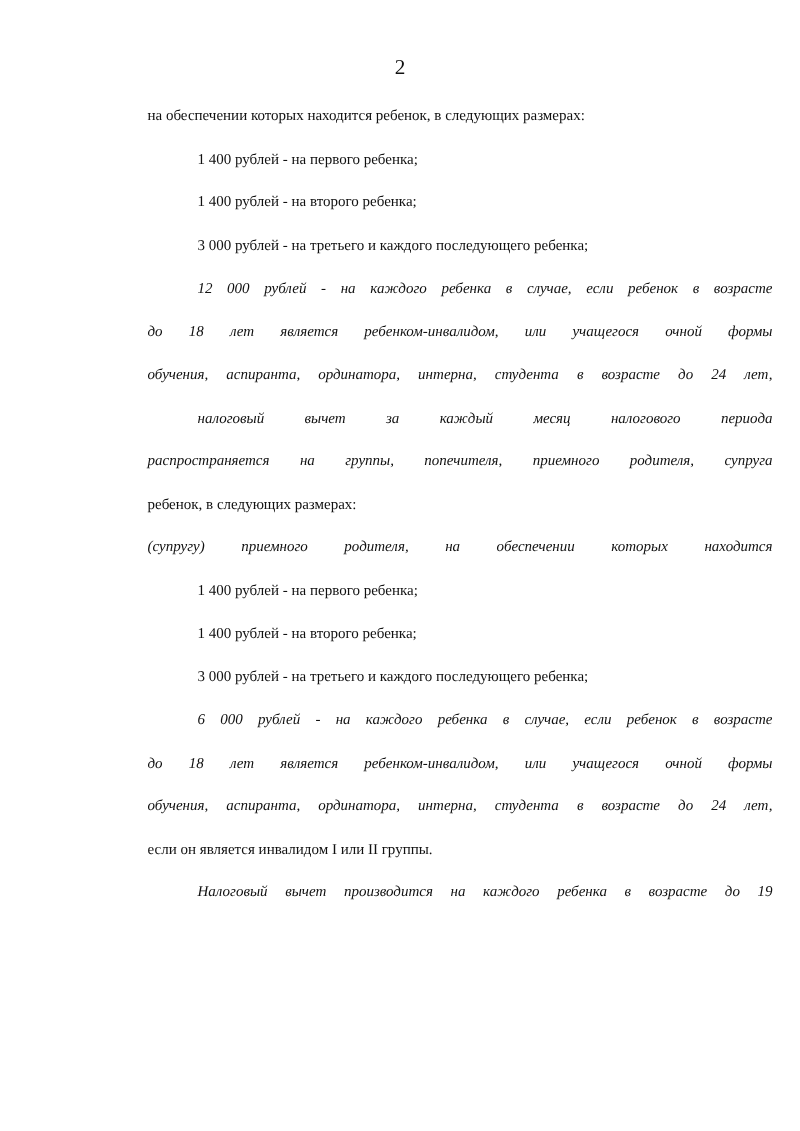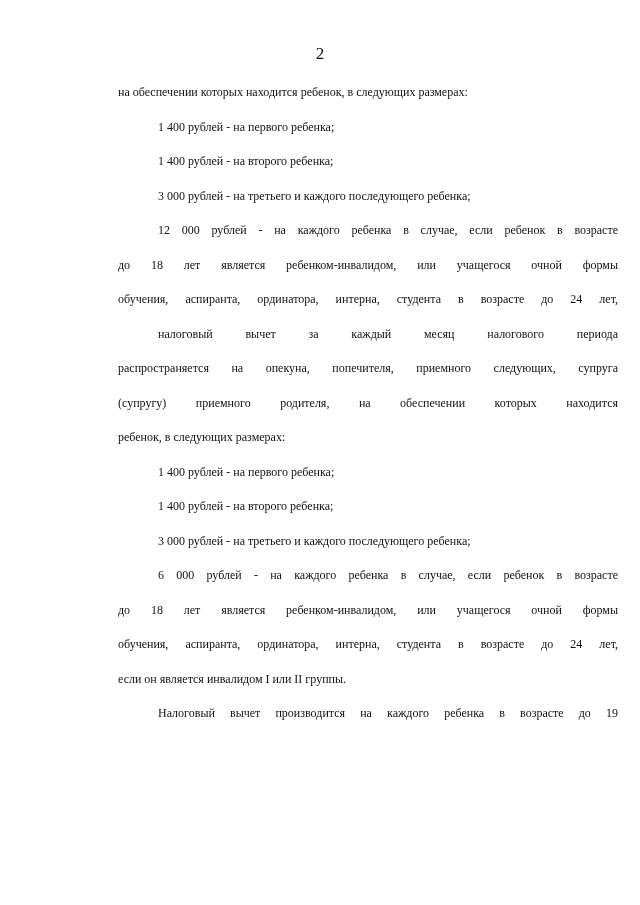"12 000 рублей - на" .line.justified { font-style: none -> italic }
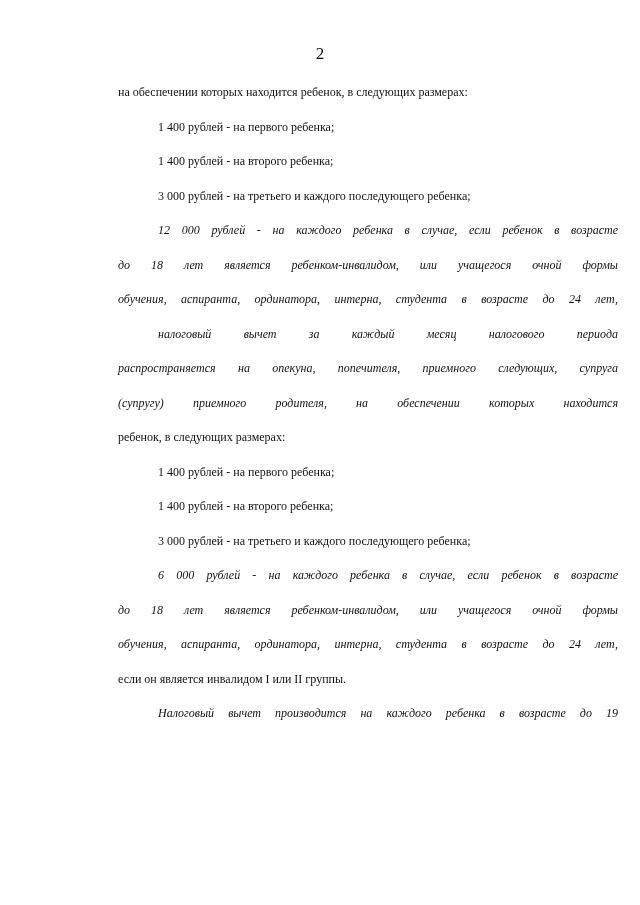"распространяется на опекуна, попечителя," div.line { text: опекуна, попечителя, приемного следующих -> группы, попечителя, приемного родителя }
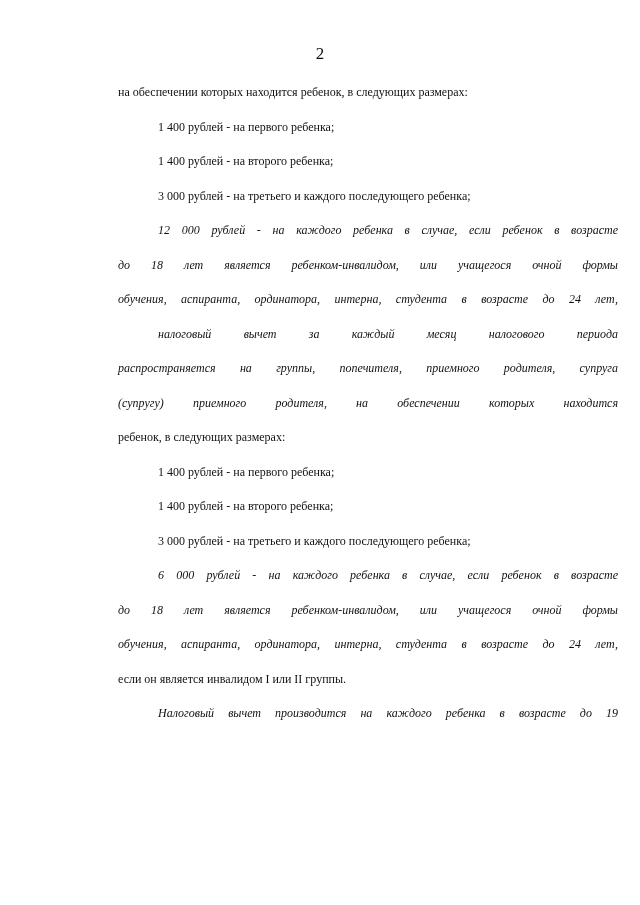"(супругу) приемного родителя, на" div.line { order: before "ребенок, в следующих размерах:" -> after "ребенок, в следующих размерах:" }
